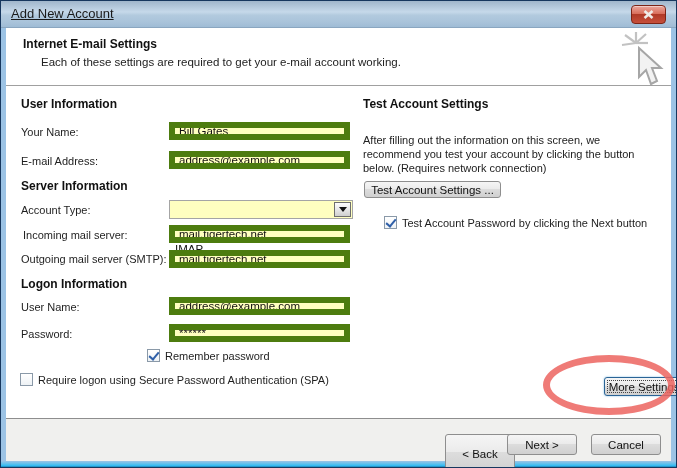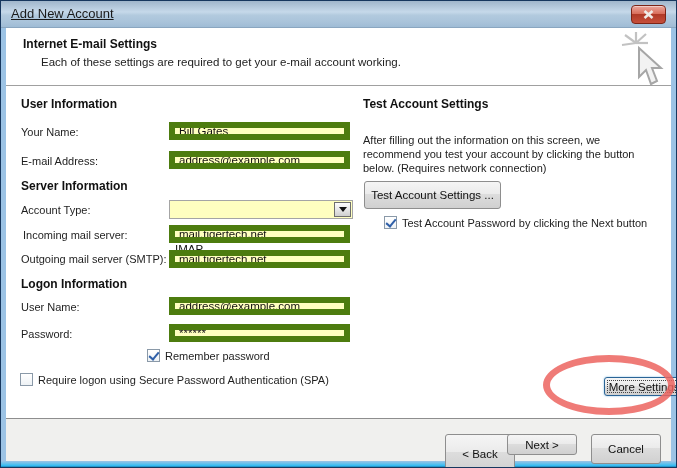"Test Account Settings ..." .btn-test { height: 28px -> 17px }
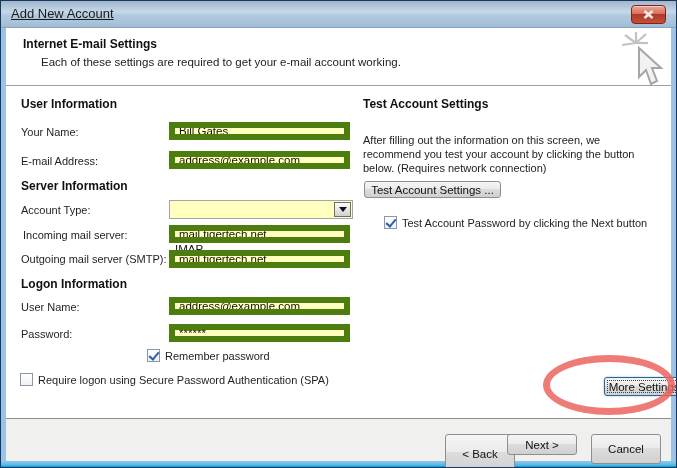"Cancel" .btn-cancel { height: 30px -> 21px }
